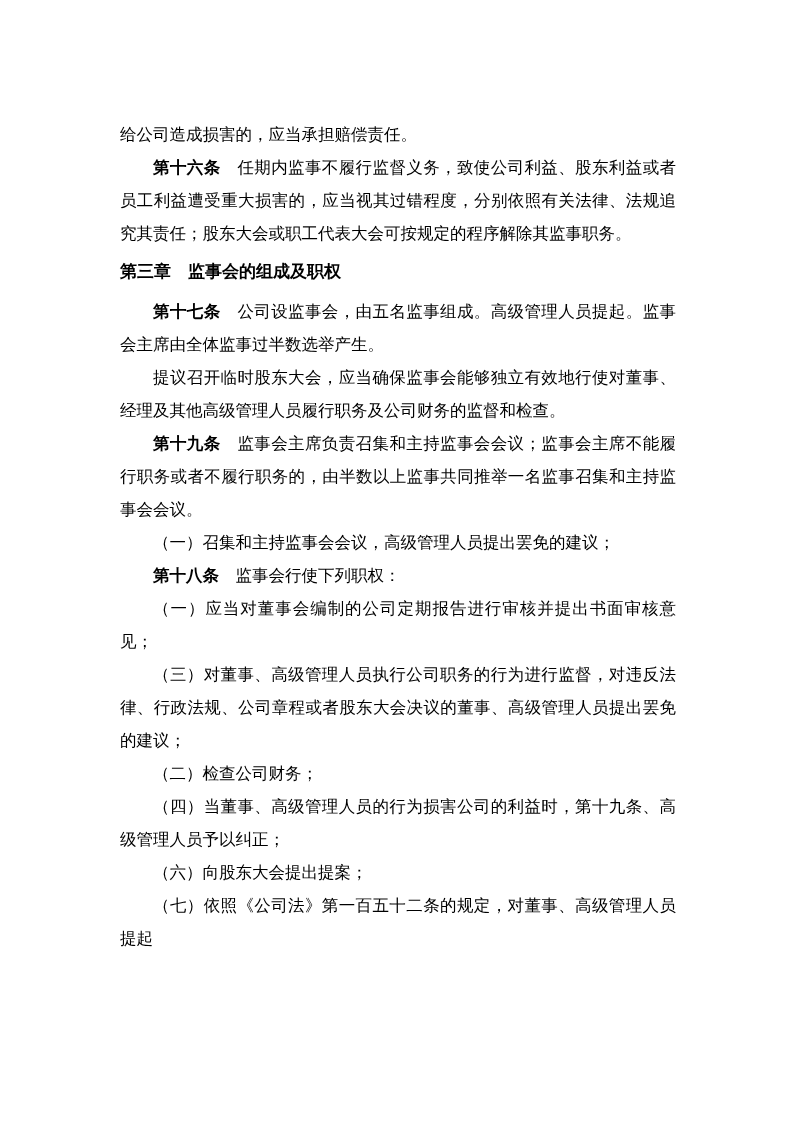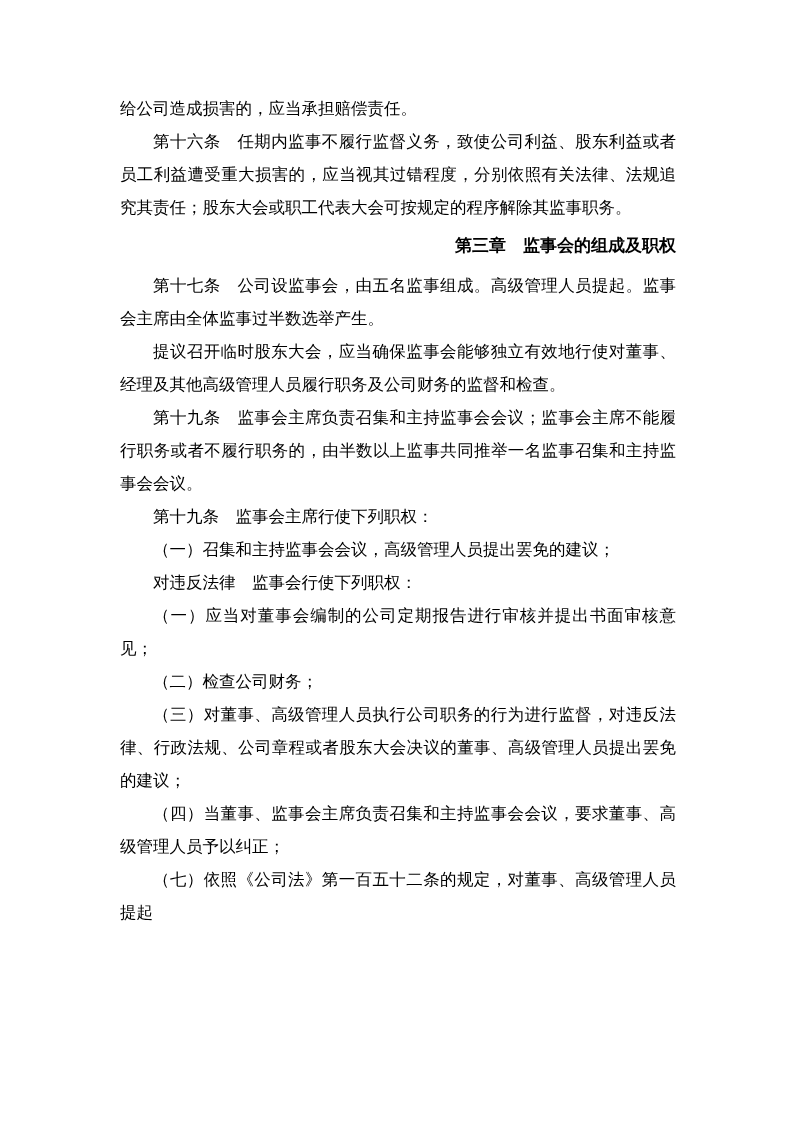"给公司造成损害的，应当承担赔偿责任。" .para.no-indent { margin-top: none -> 26px }
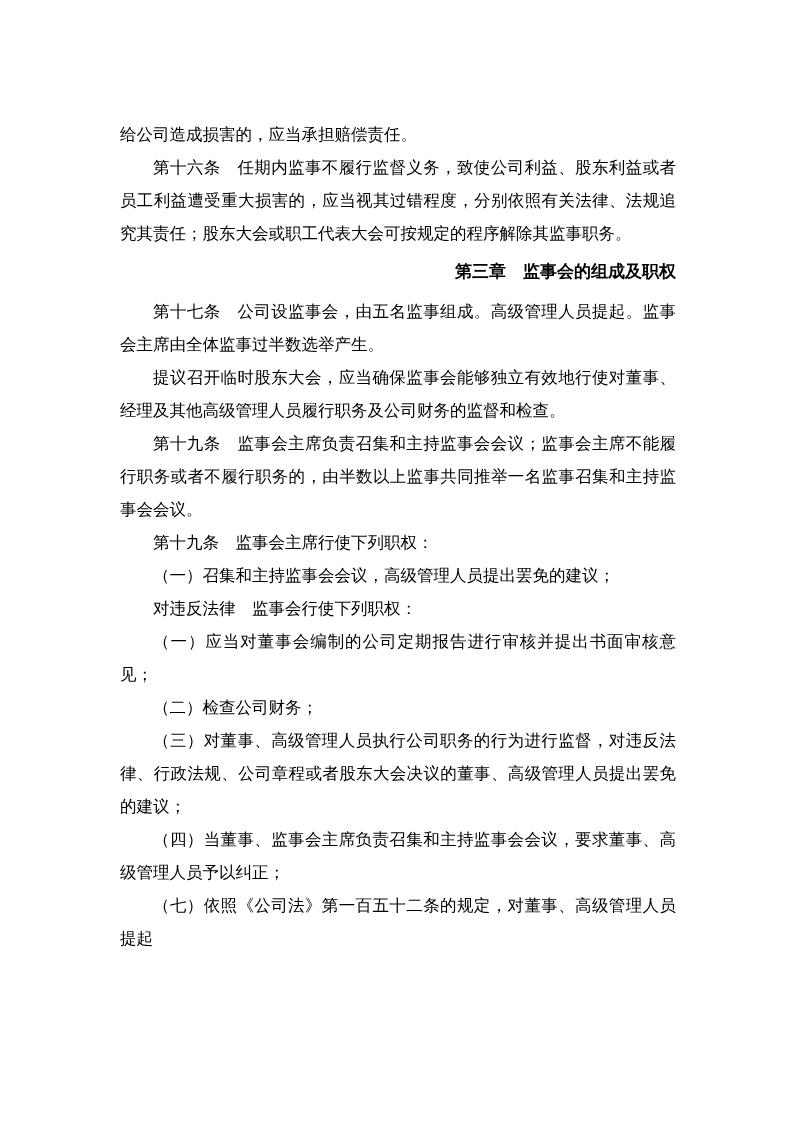"第十六条" .label { font-weight: normal -> bold }
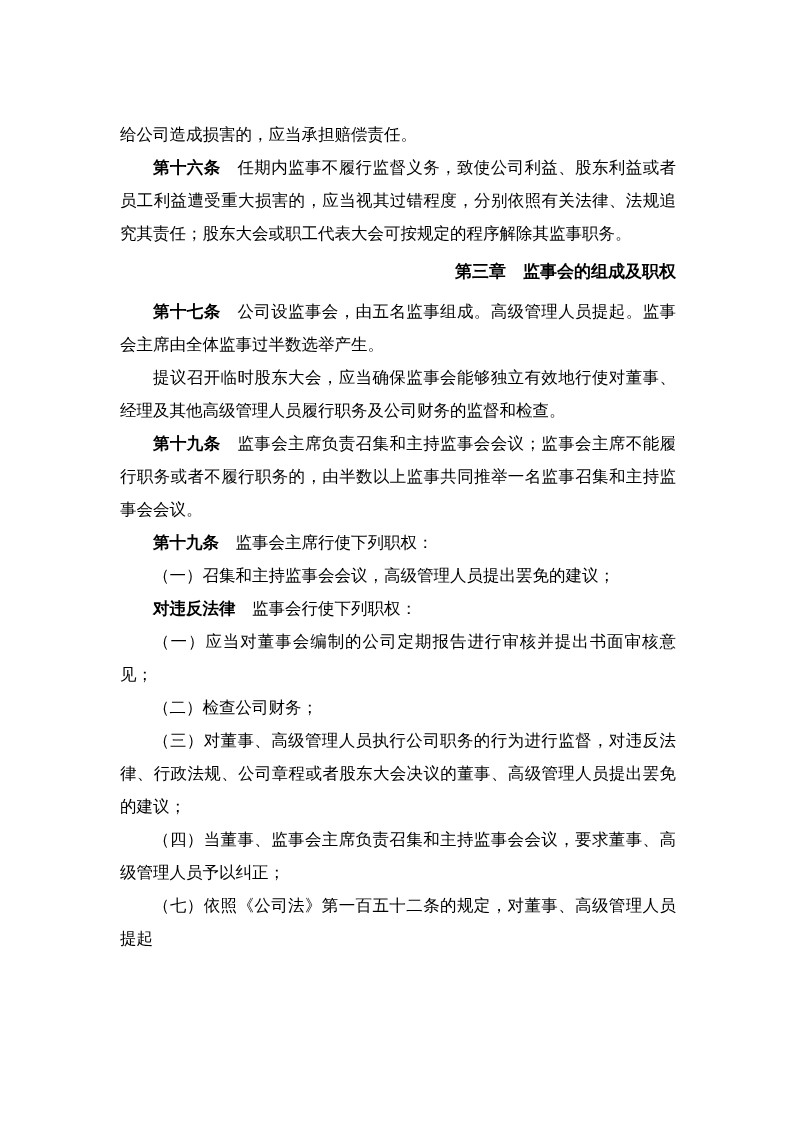"第三章 监事会的组成及职权" .chapter-heading { text-align: right -> left }
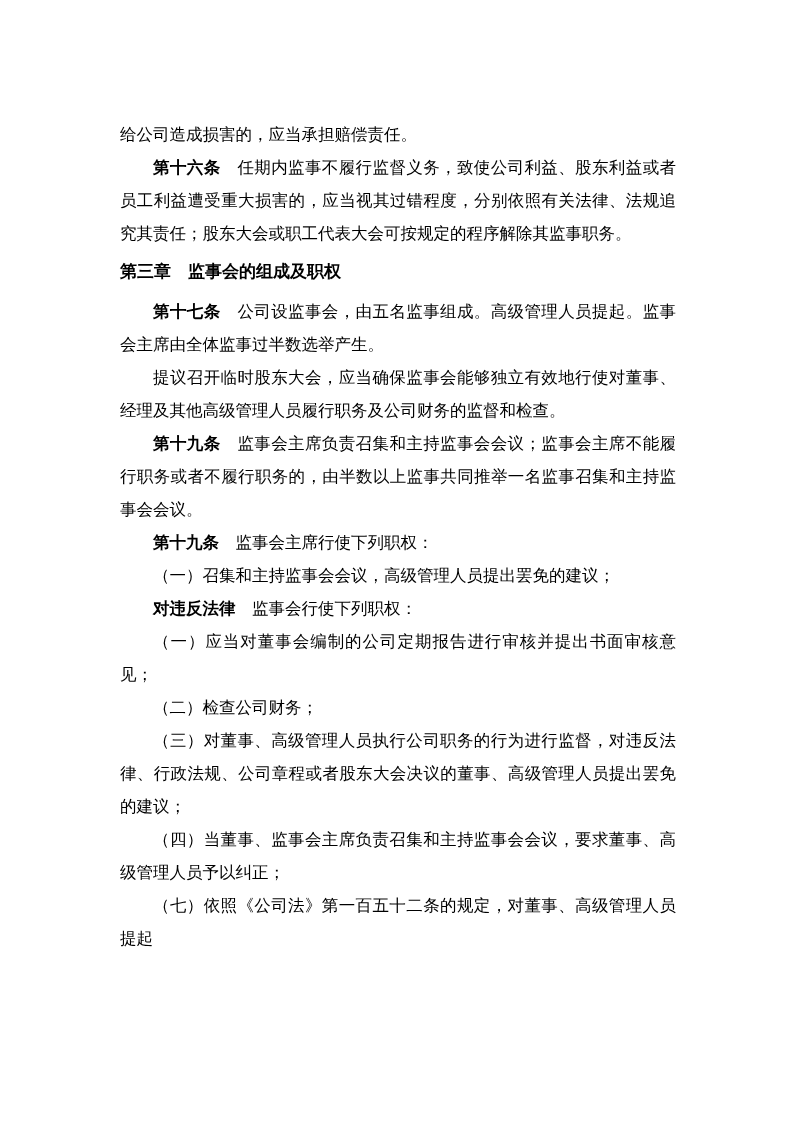"第十九条 监事会主席行使下列职权：" p.para { html: <p><span>第十九条</span><span> 监事会主席行使下列职权：</span></p> -> none }
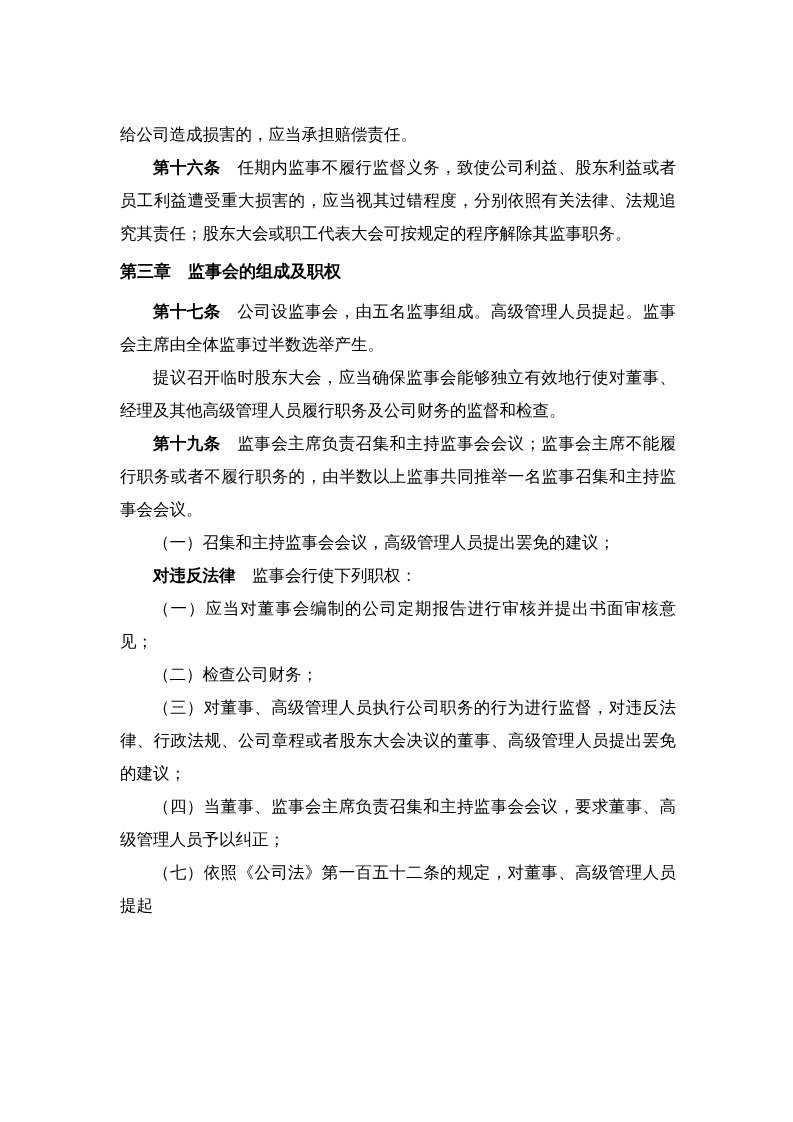"对违反法律" span.label { text: 对违反法律 -> 第十八条 }
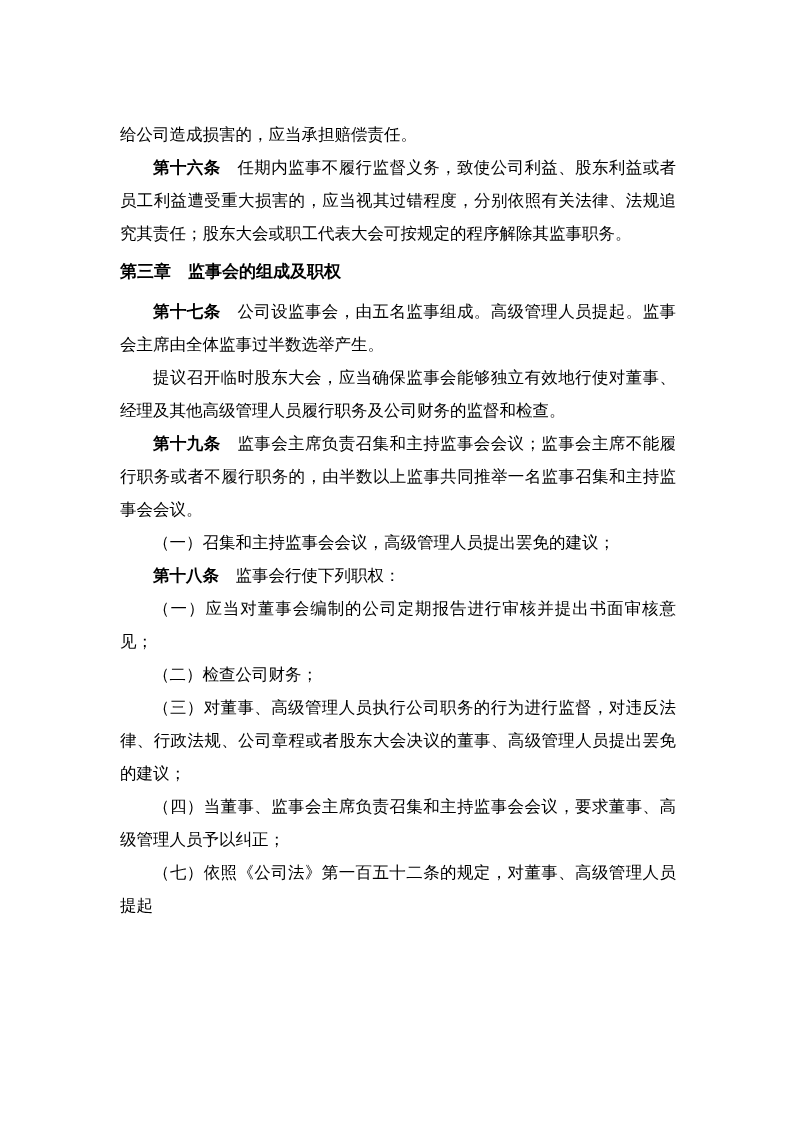"（二）检查公司财务；" p.para { order: before "（三）对董事、高级管理人员执行公司职务的行为进行监督，对违反法律、行政法规、公司" -> after "（三）对董事、高级管理人员执行公司职务的行为进行监督，对违反法律、行政法规、公司" }
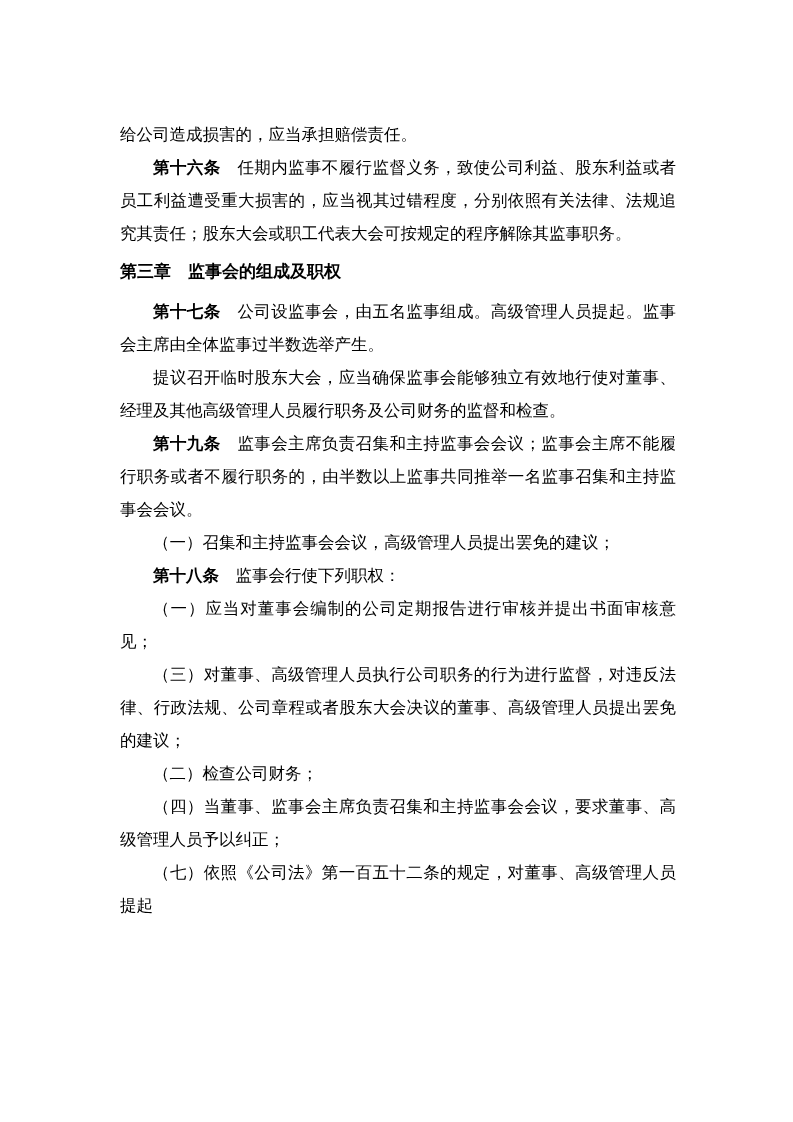"（四）当董事、监事会主席负责召集和主持监事会会议，要求董事、高级管理人员予以纠正" span { text: 监事会主席负责召集和主持监事会会议，要求董事 -> 高级管理人员的行为损害公司的利益时，第十九条 }
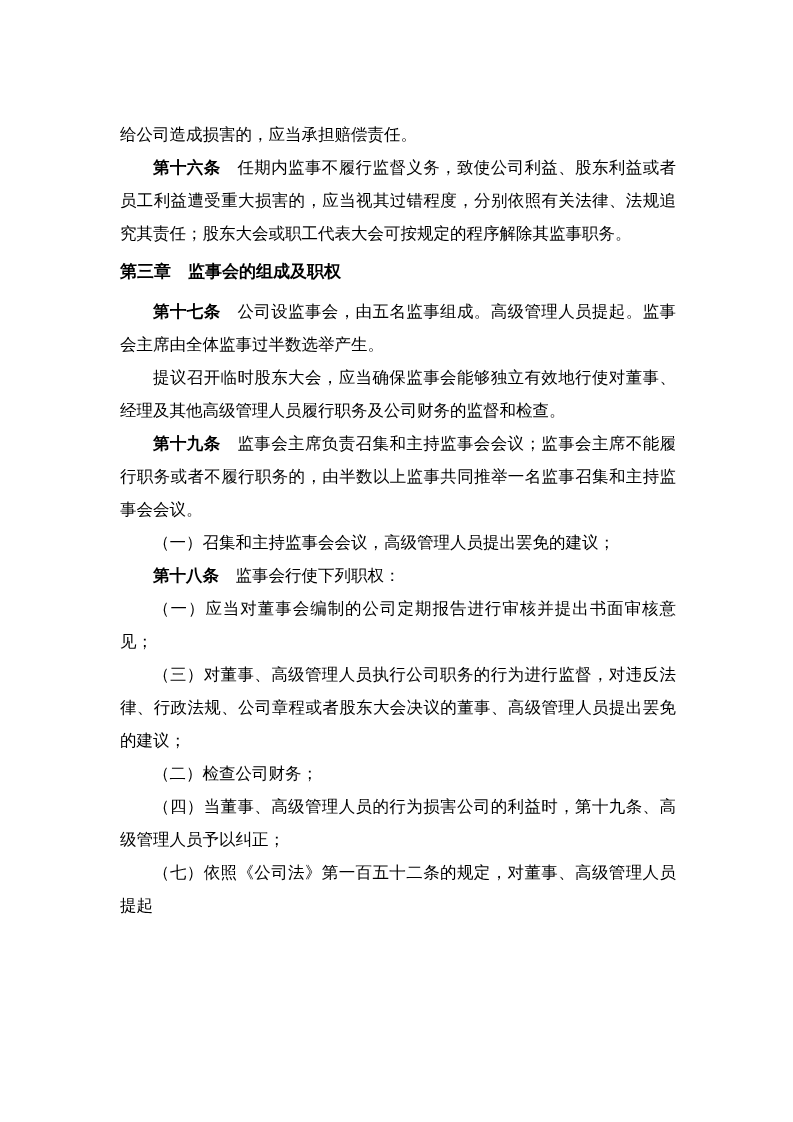"（六）向股东大会提出提案；" p.para { html: none -> <p><span>（六）向股东大会提出提案；</span></p> }
